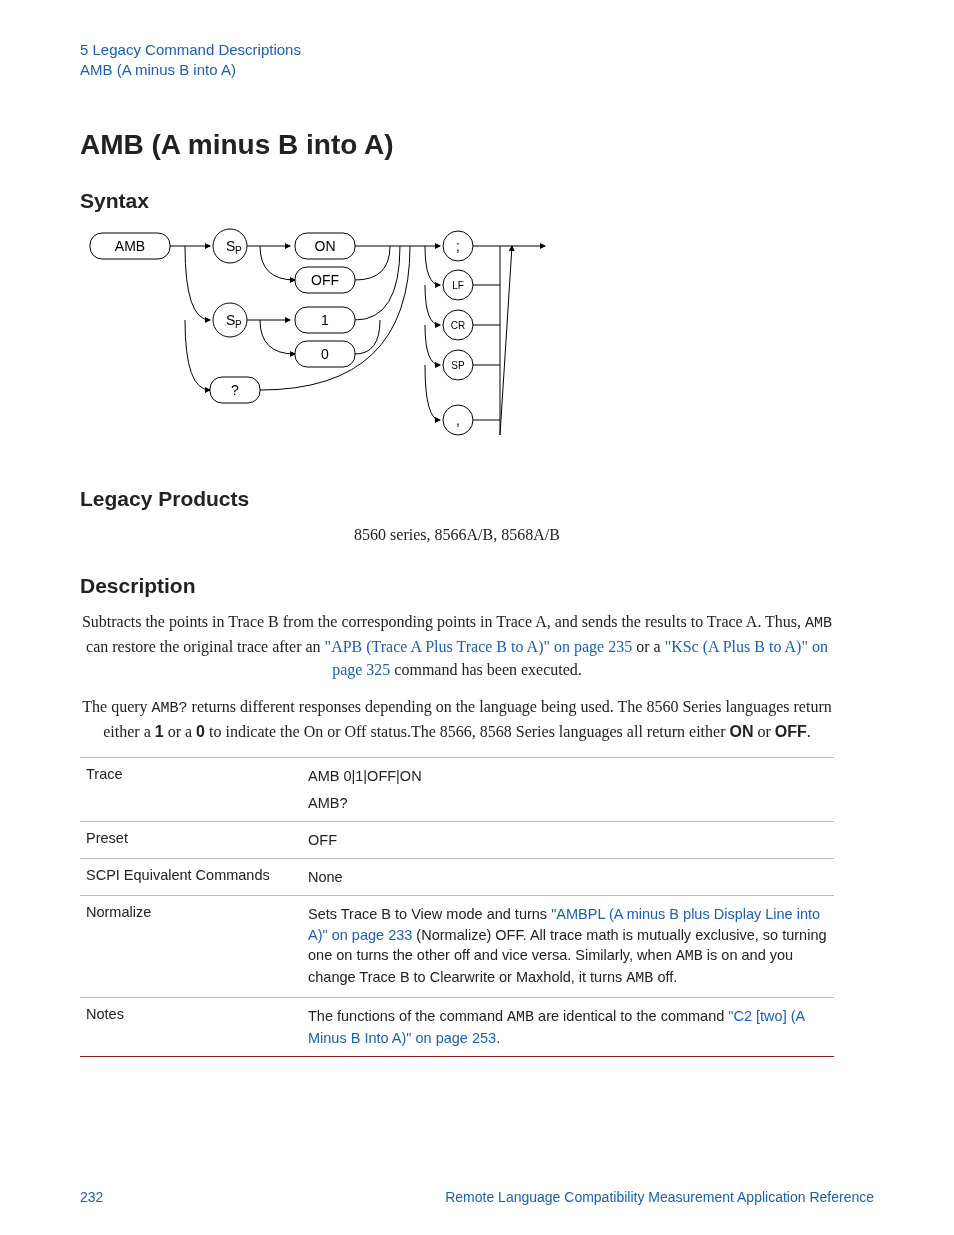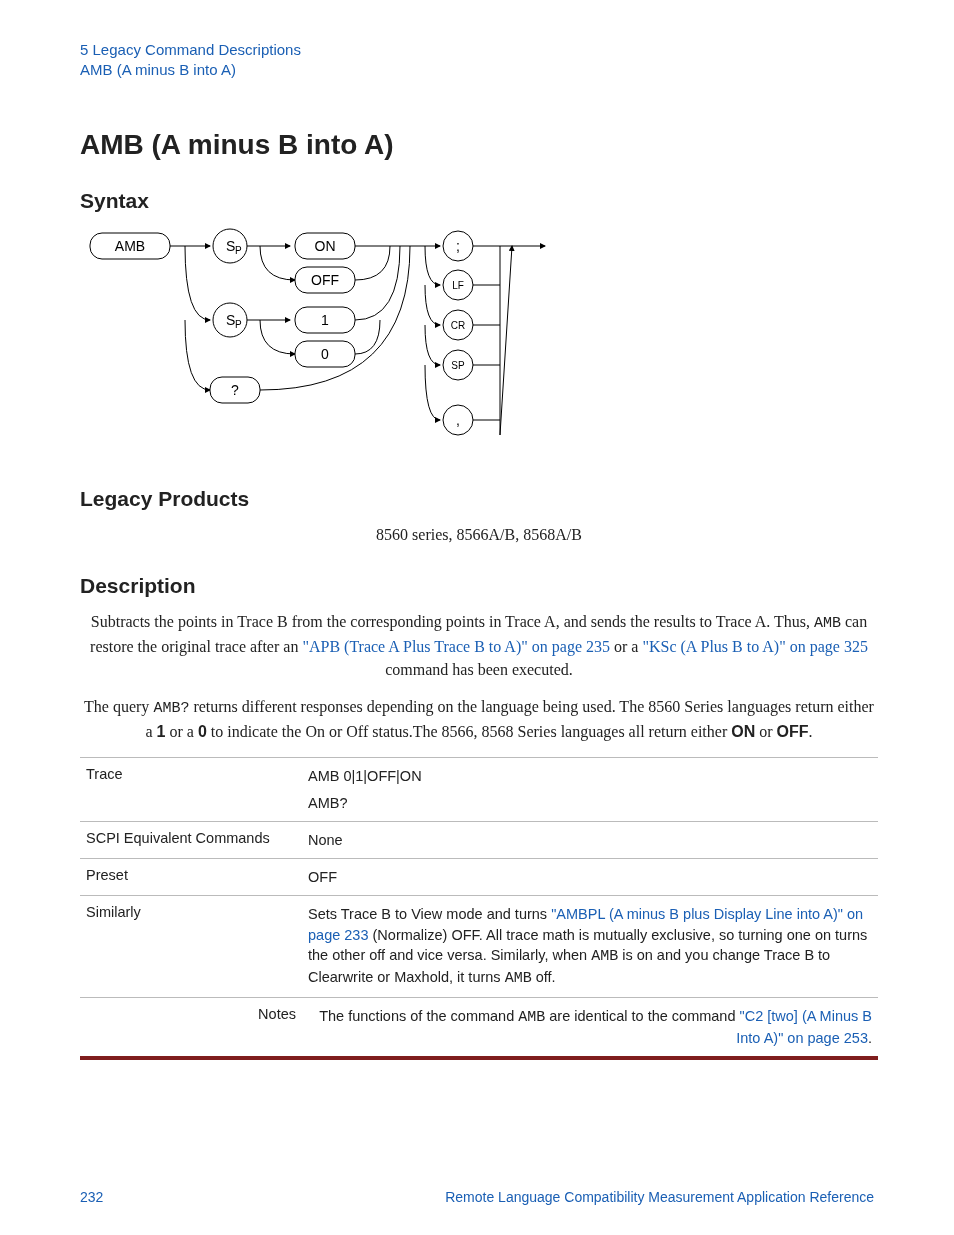"5 Legacy Command Descriptions" .page { padding: 40px 76px 30px 80px -> 40px 120px 30px 80px }
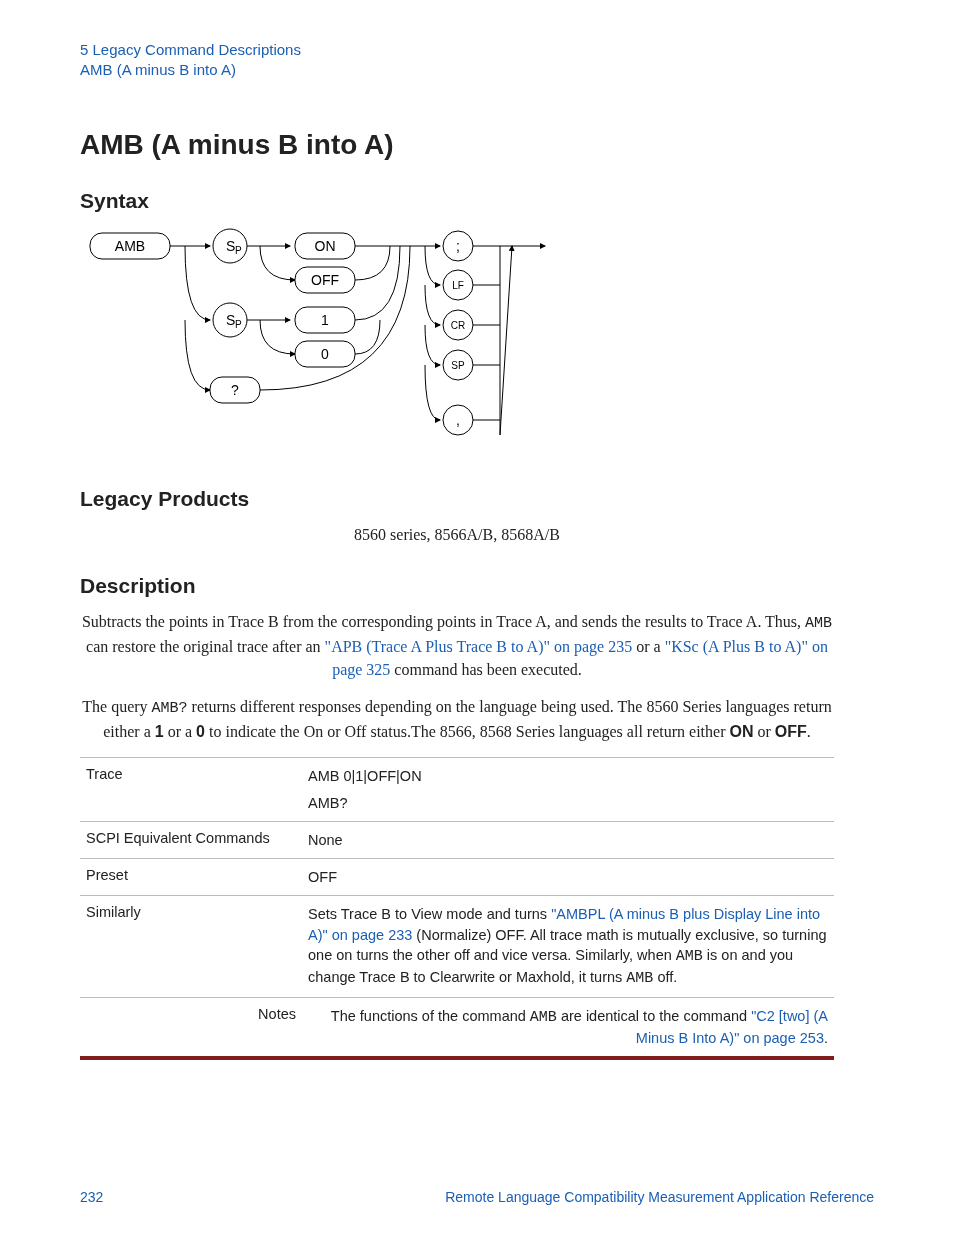"SCPI Equivalent Commands" tr { order: before "Preset" -> after "Preset" }
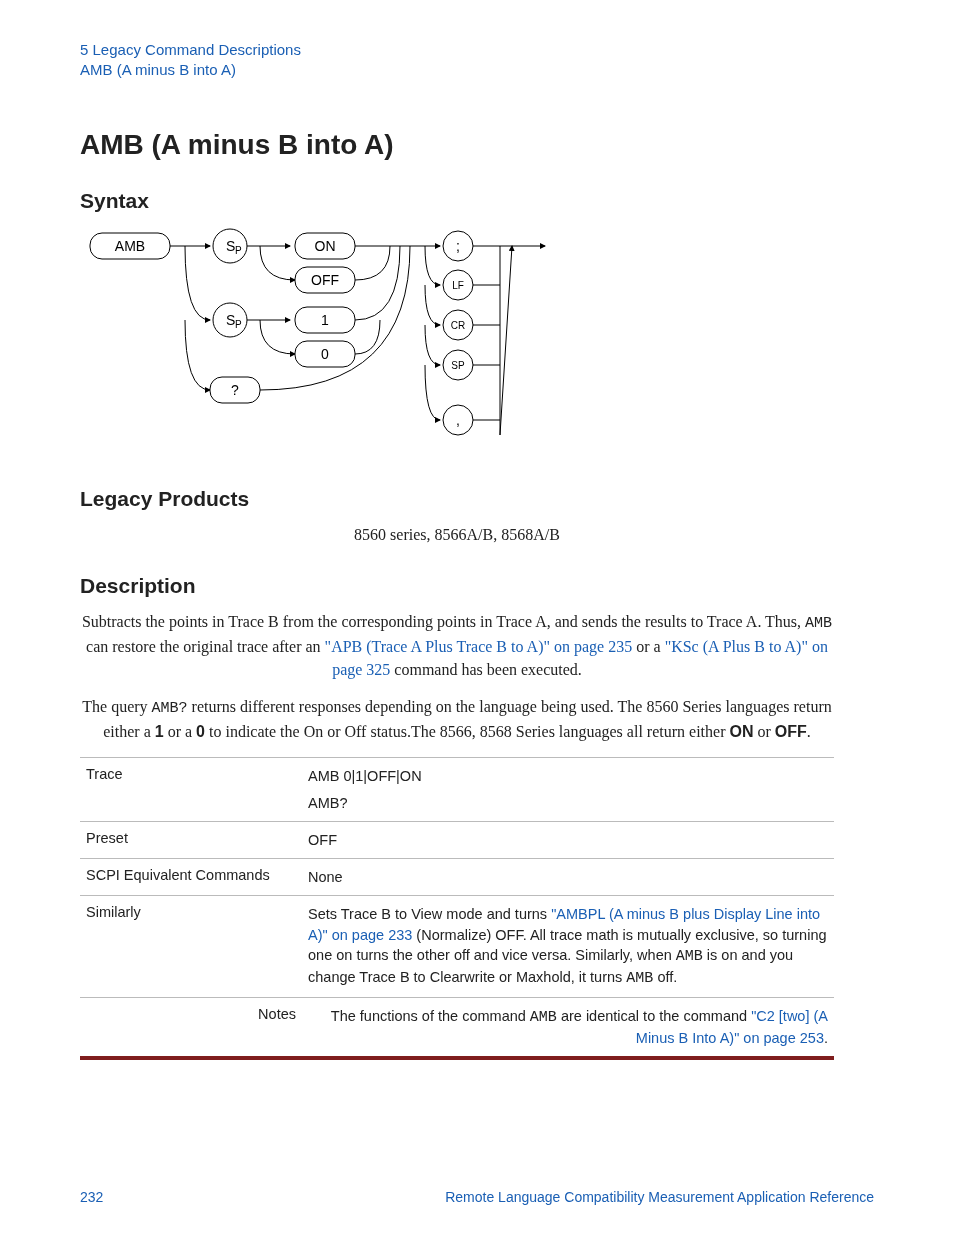"Similarly" td.label { text: Similarly -> Normalize }
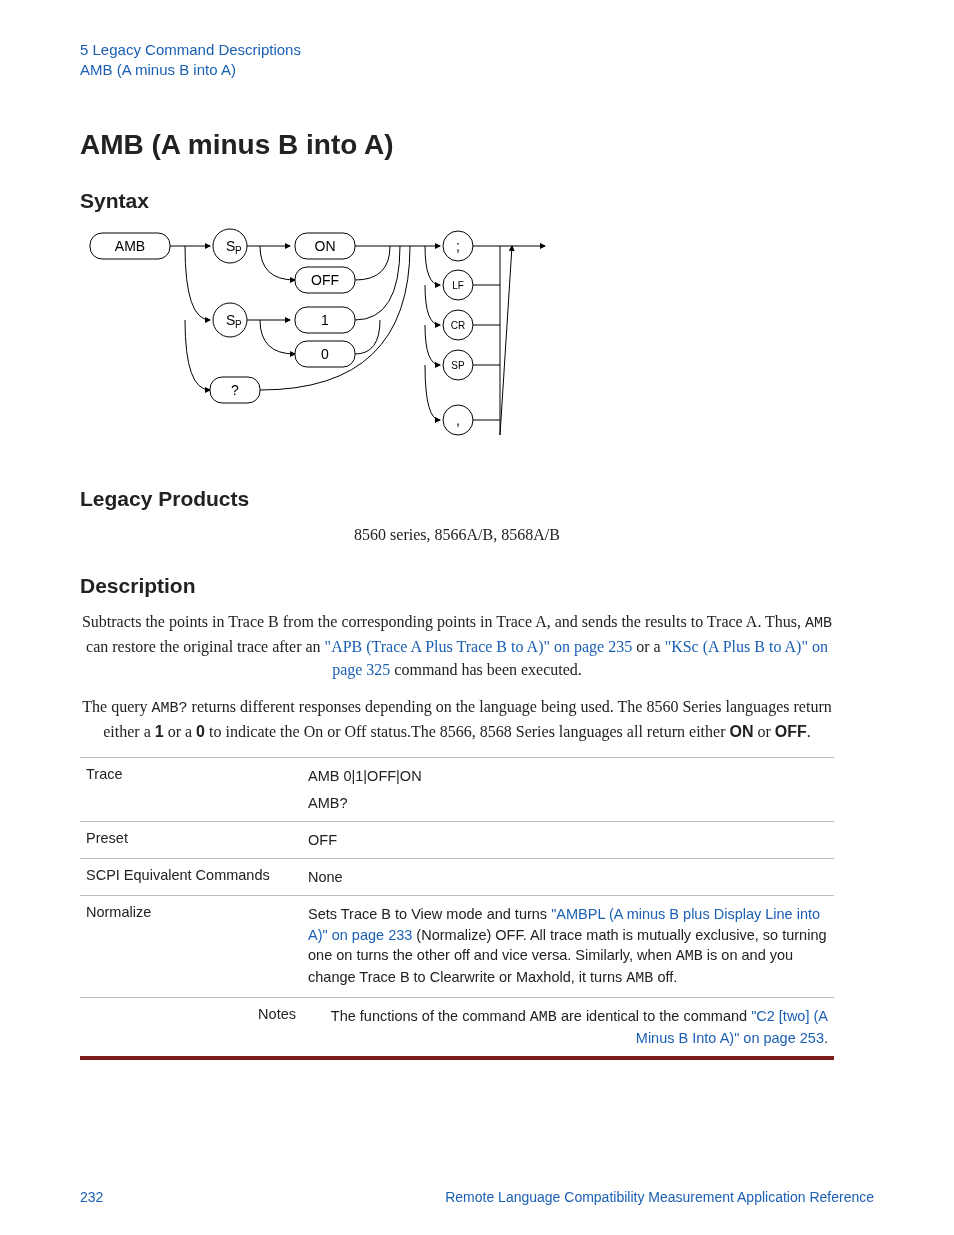"Notes" table.details tr.last td { border-bottom: 4px solid #7f1d1d -> 1px solid #7f1d1d; text-align: right -> none }
